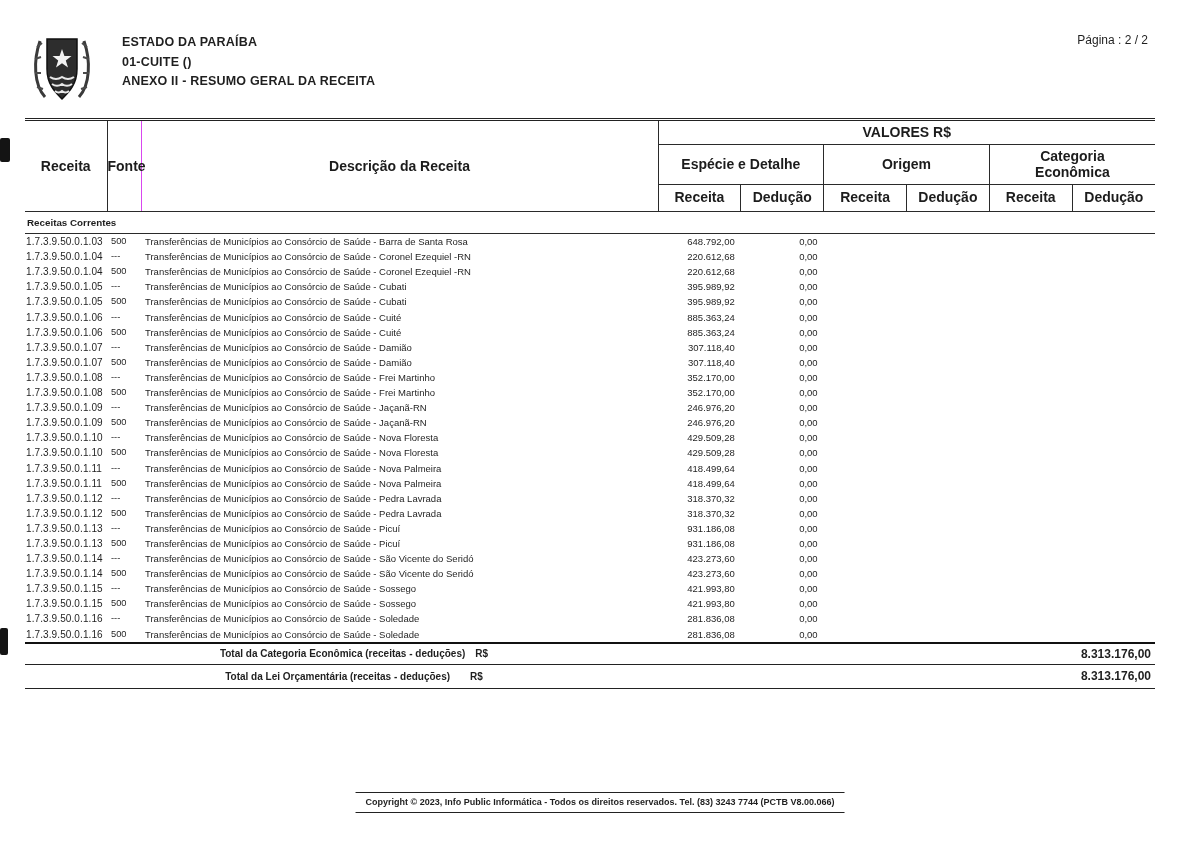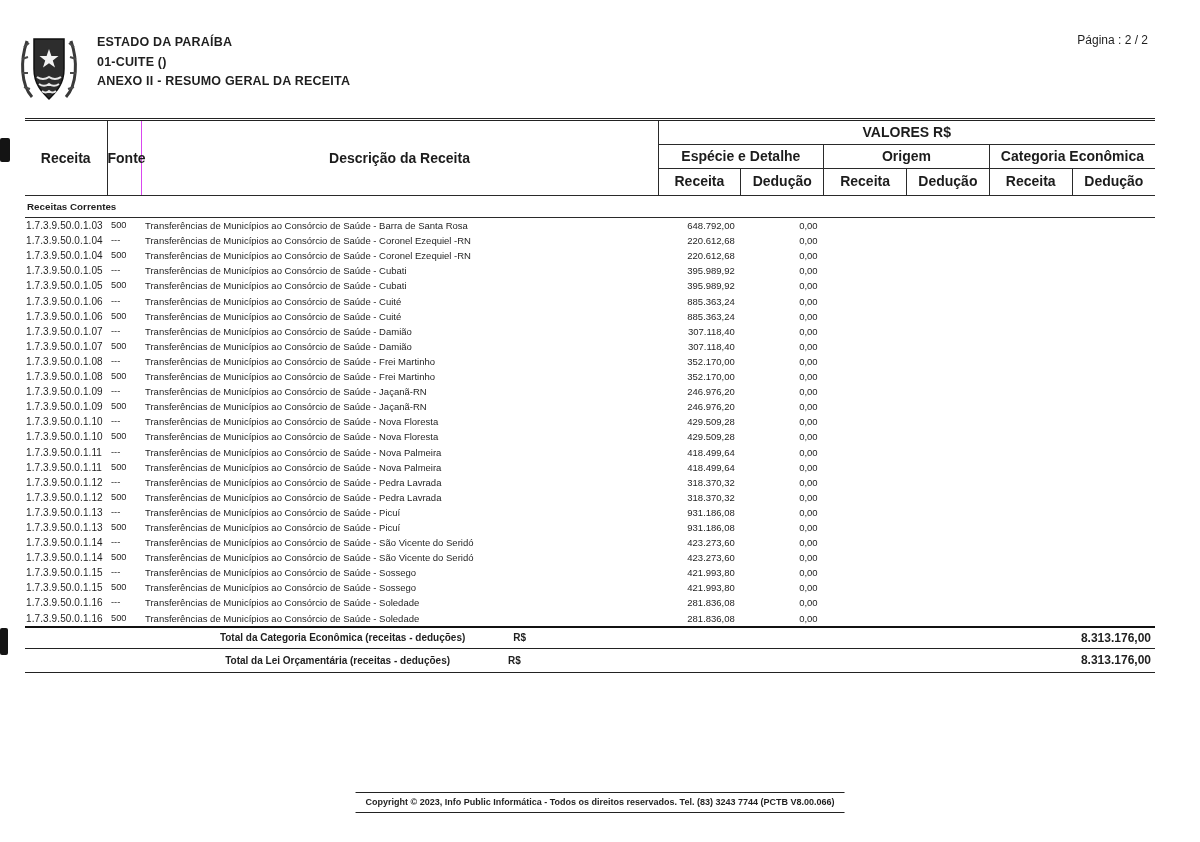"ESTADO DA PARAÍBA" .doc-header { gap: 16px -> 28px; left: 17px -> 30px }
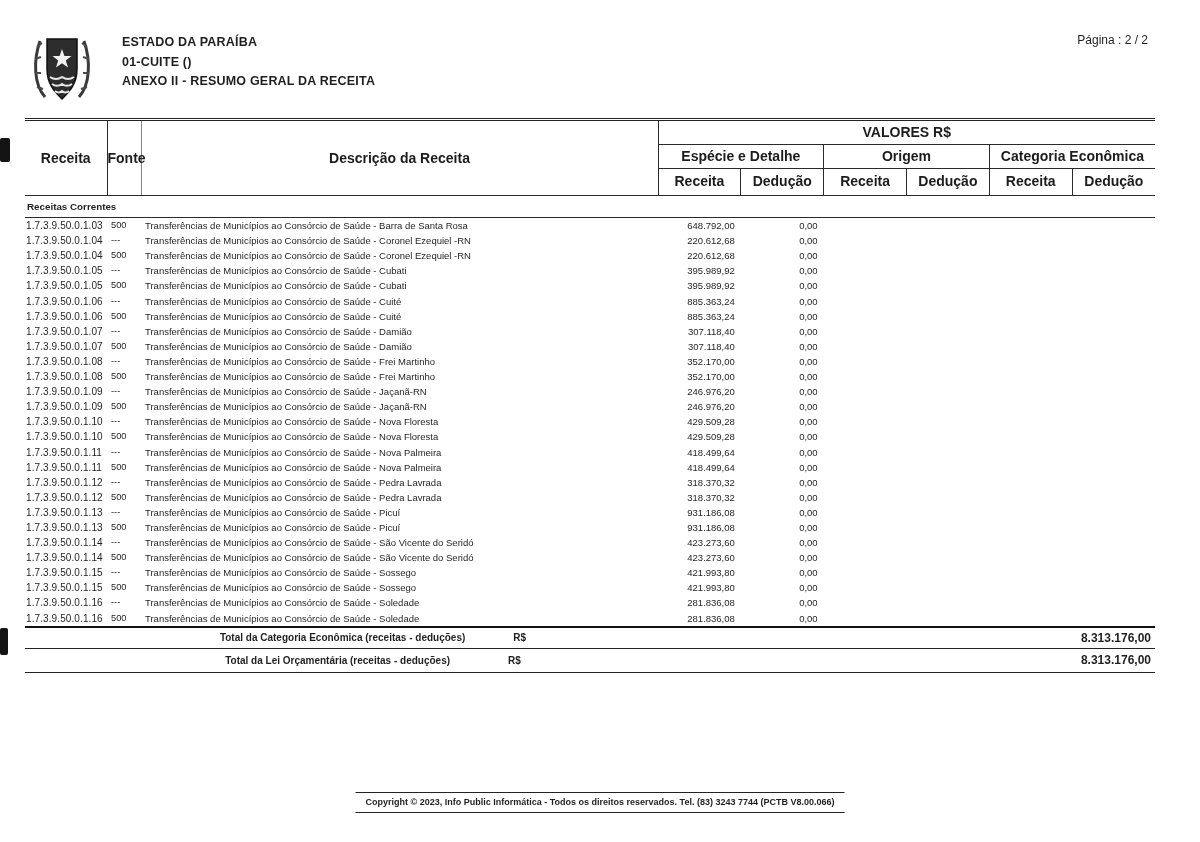"Espécie e Detalhe" .r2 th { padding: 3px 0 4px -> 3px 16px 4px }
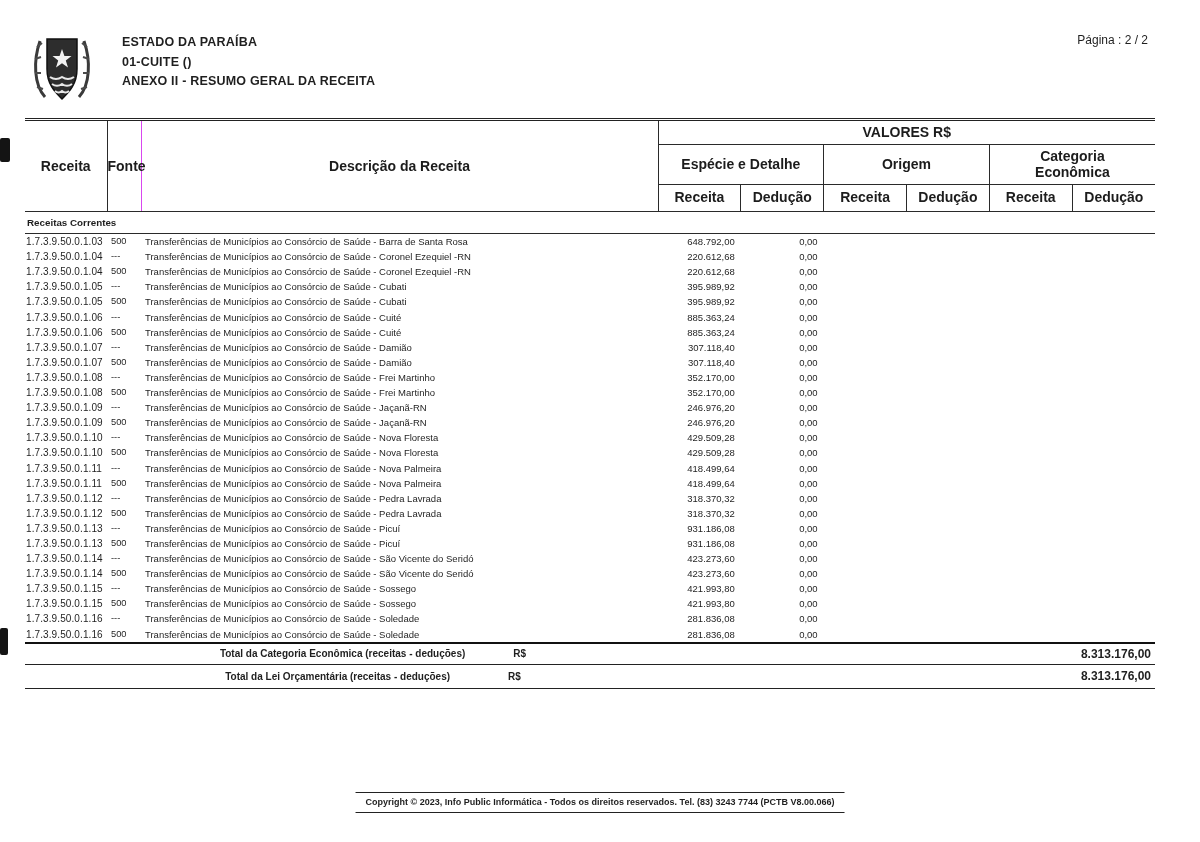"Total da Categoria Econômica (receitas" .total-label-wrap span { margin-left: 38px -> none }
